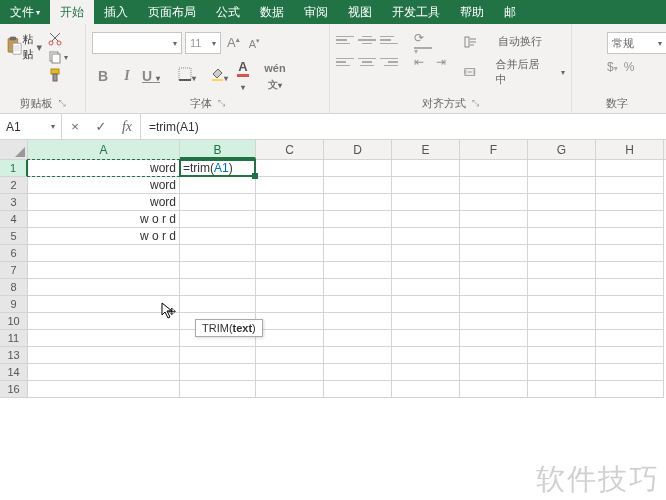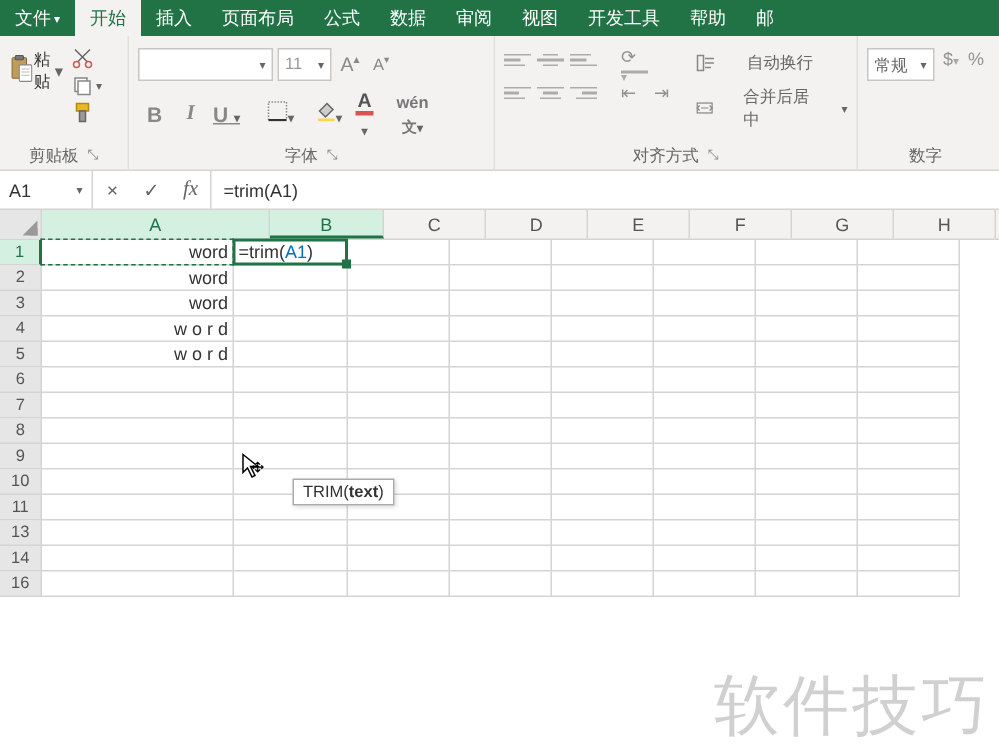"常规" .num-content { flex-direction: none -> column; margin-left: none -> 29px }
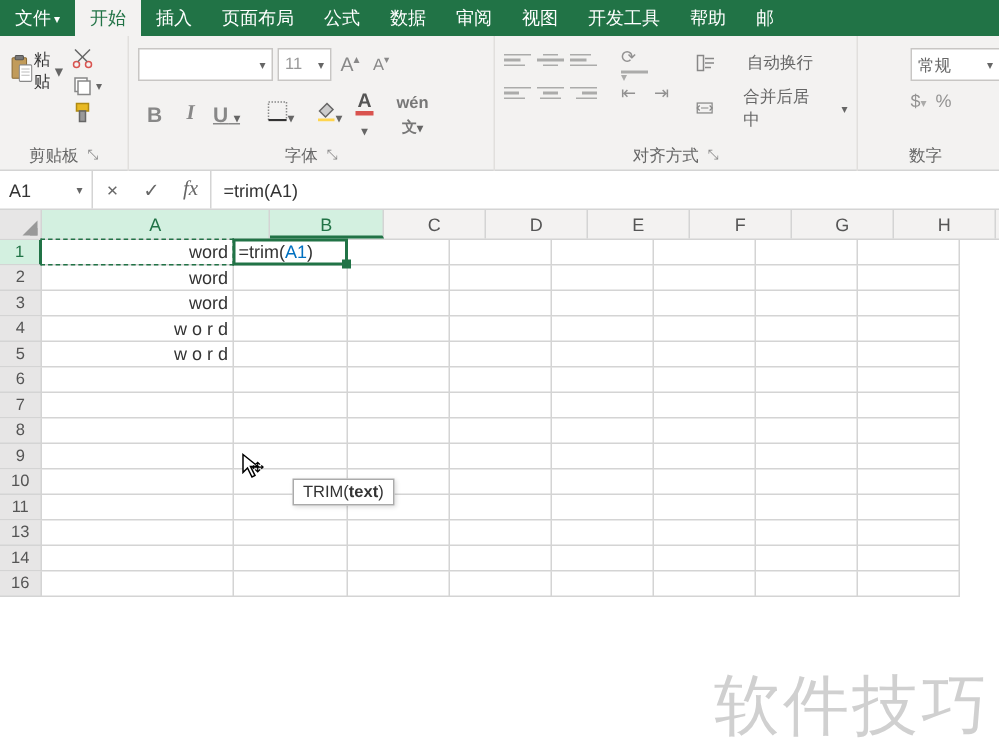"word" .cell.ca { width: 128px -> 152px }
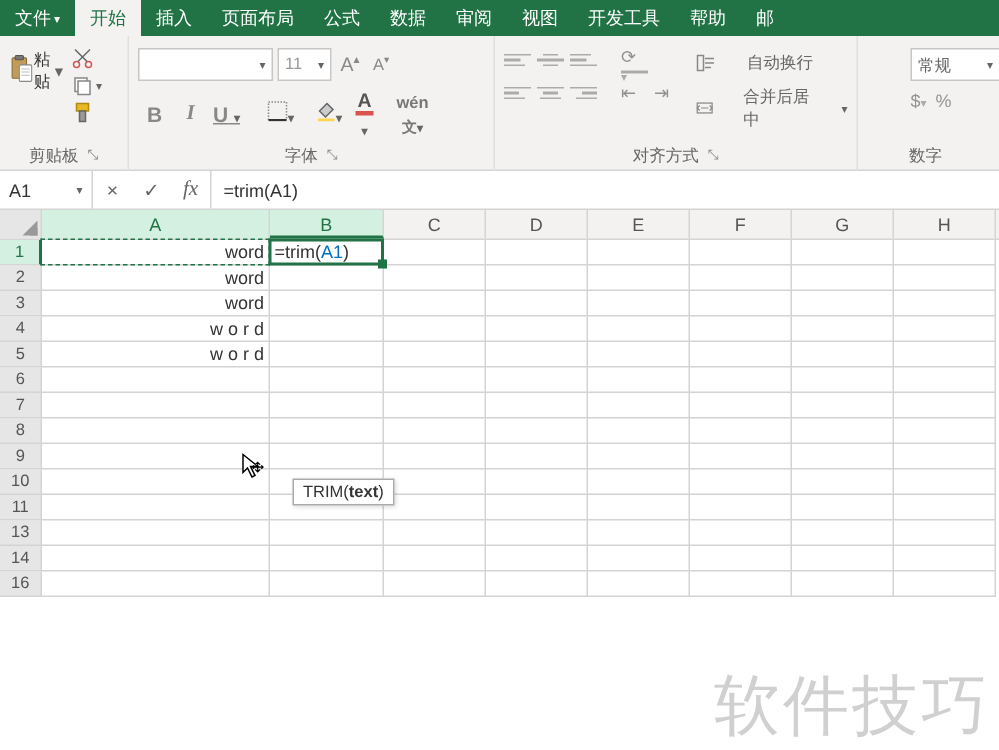"软件技巧" .watermark { font-size: 44px -> 29px }
